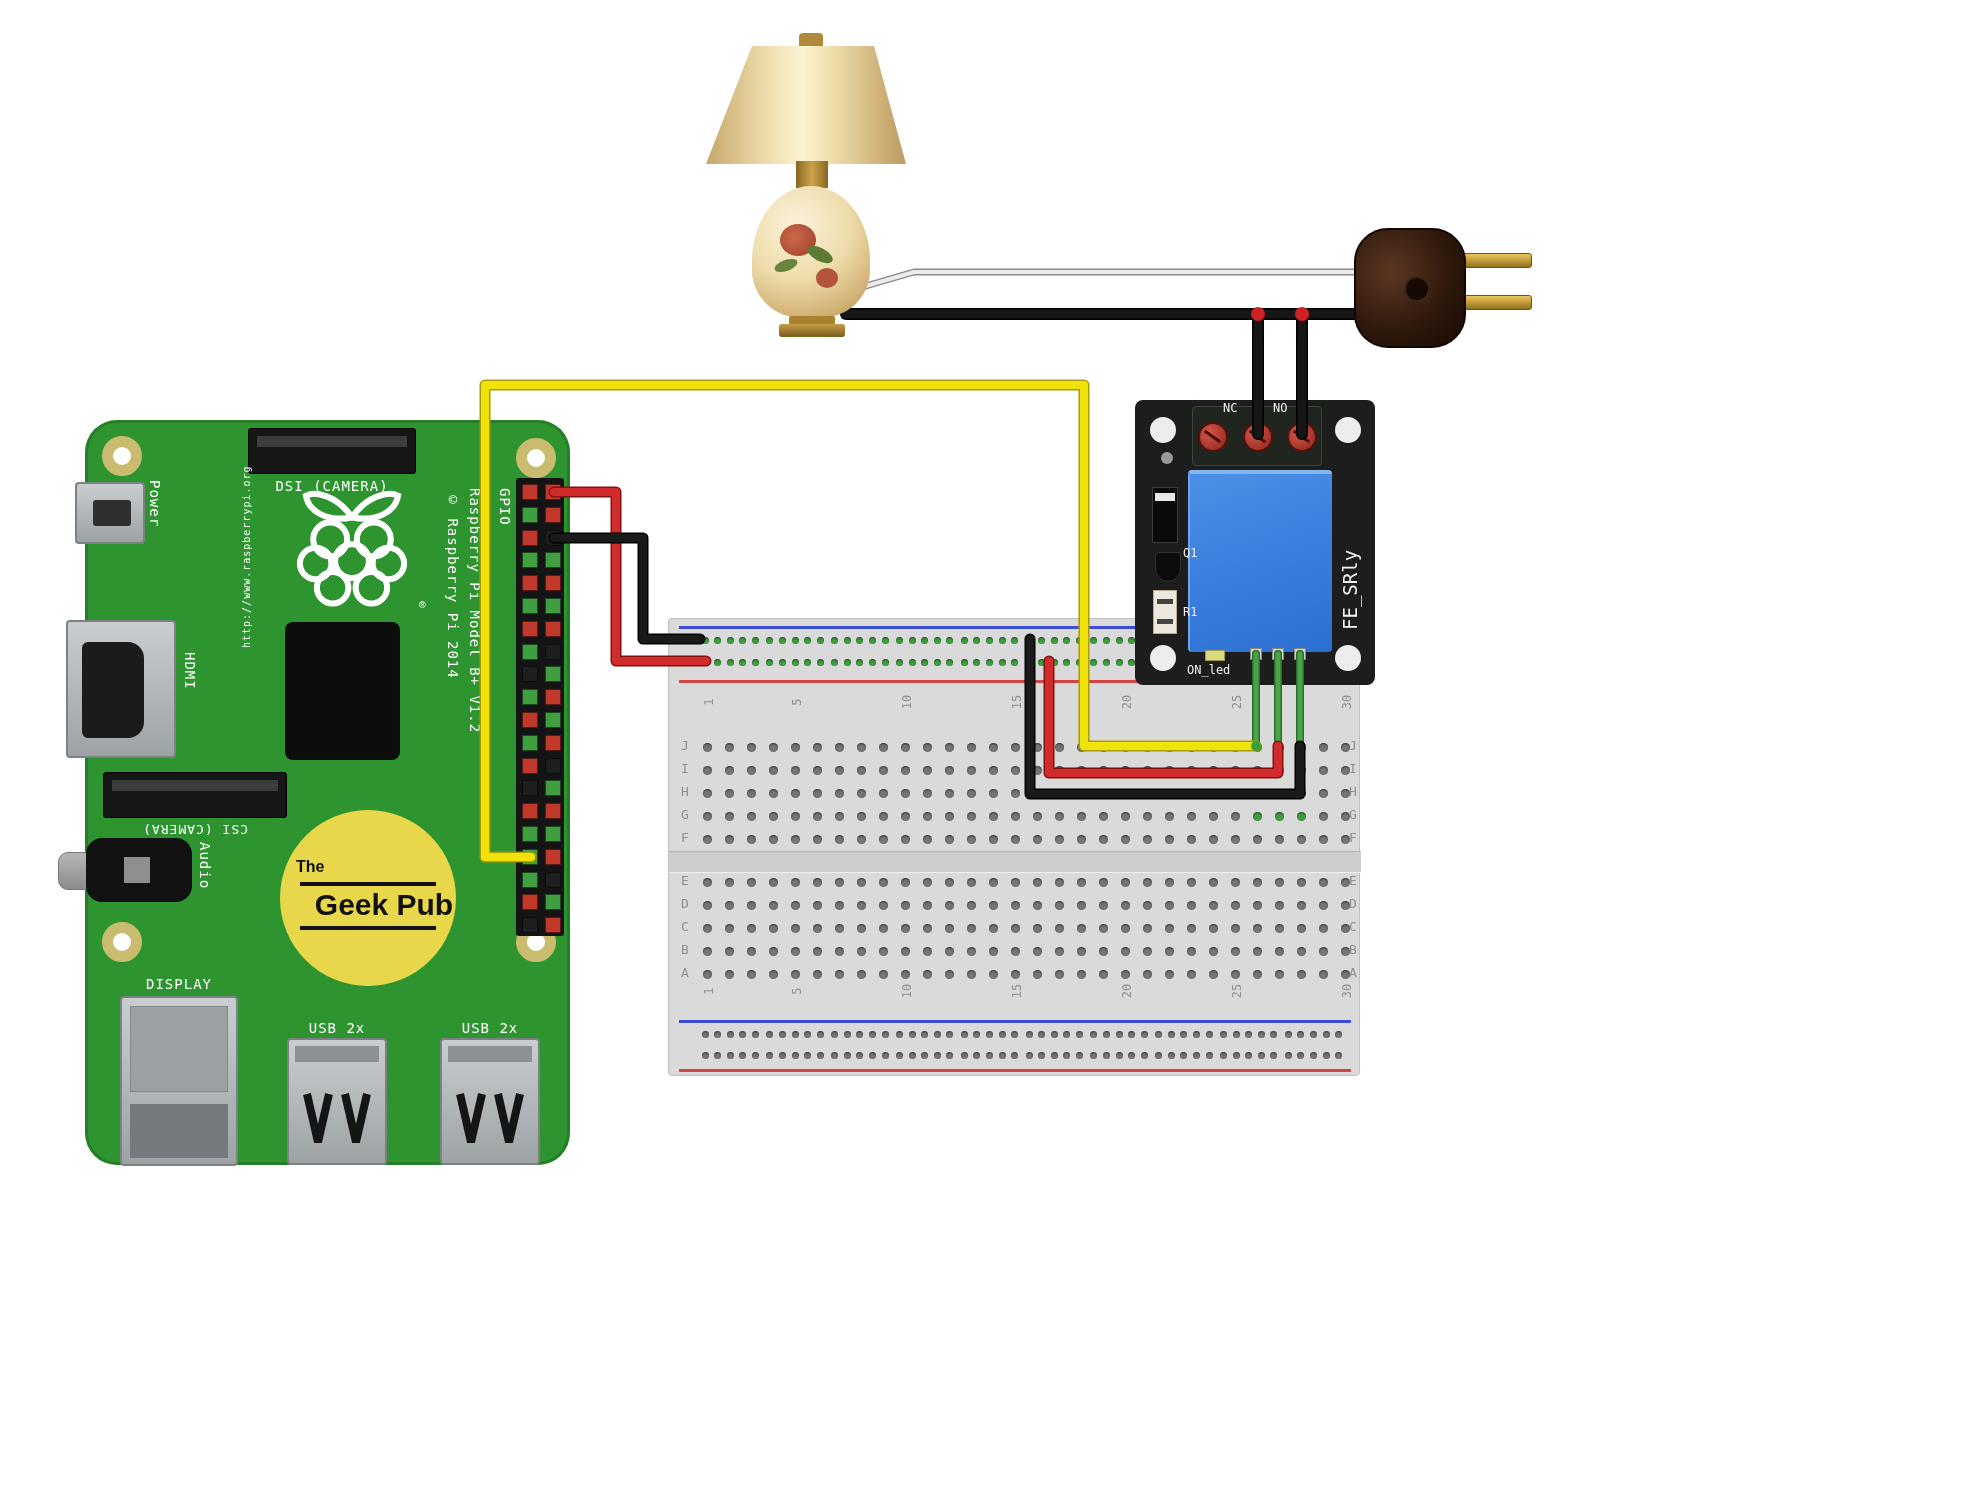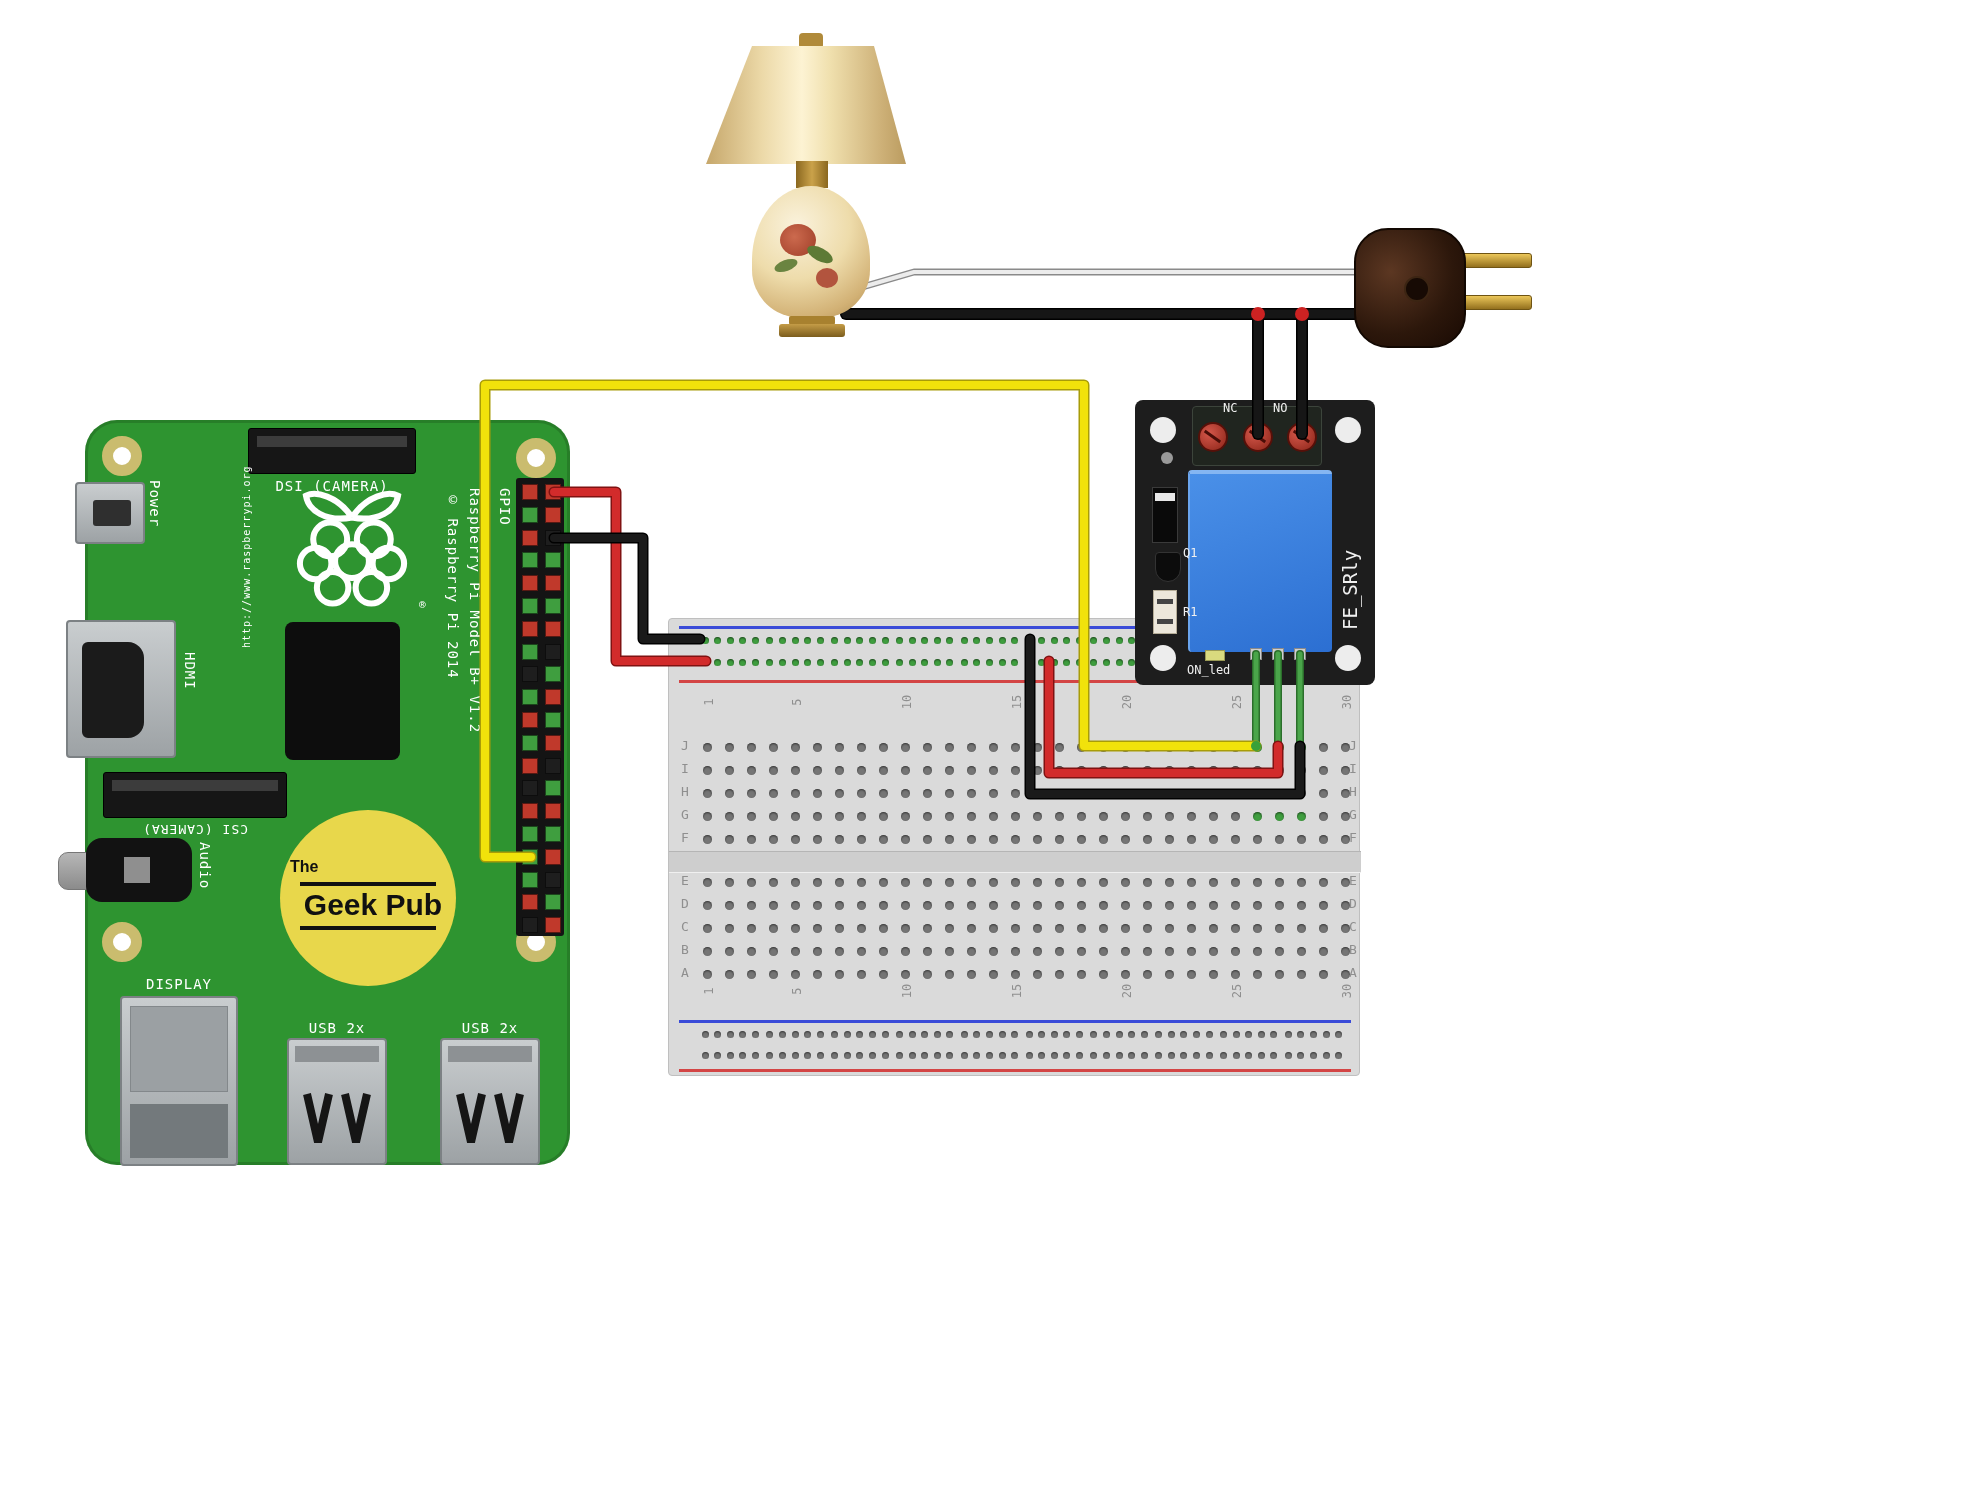"The" .gl-the { left: 10px -> 16px }
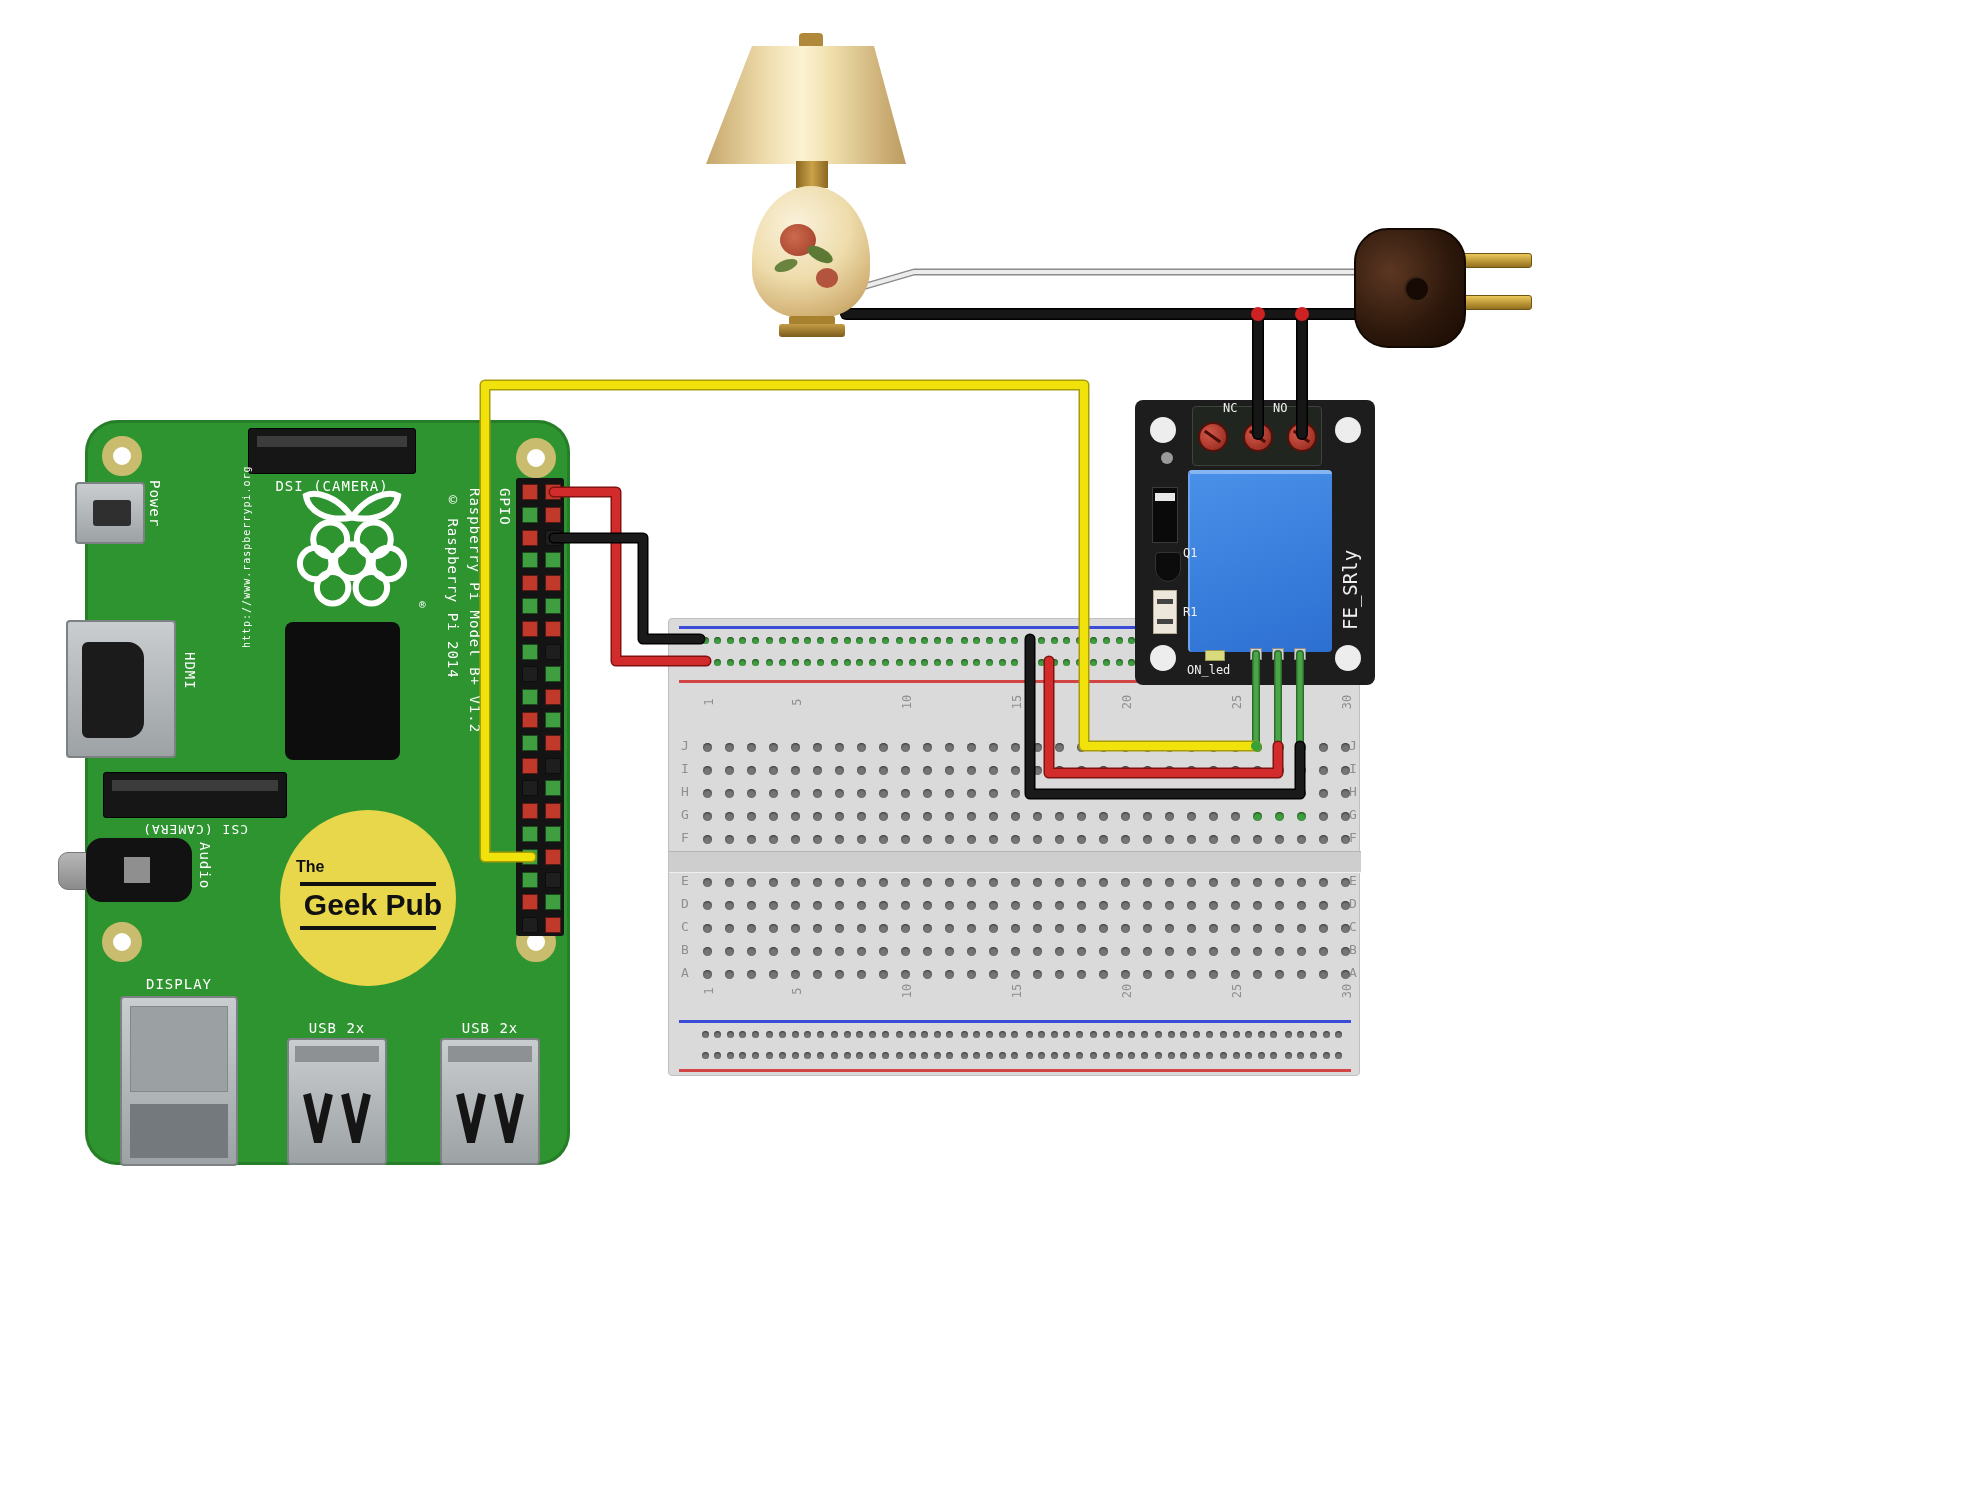"Geek Pub" .gl-name { left: 5px -> 16px }
